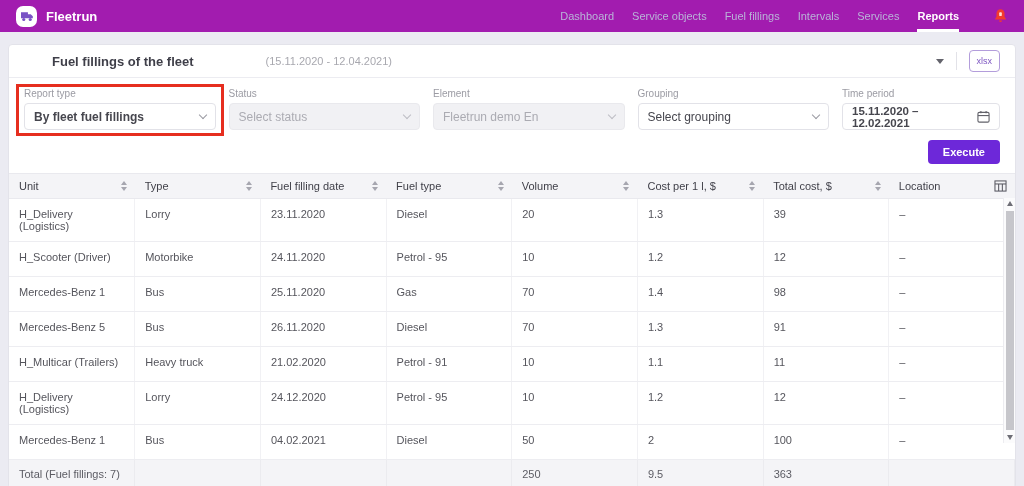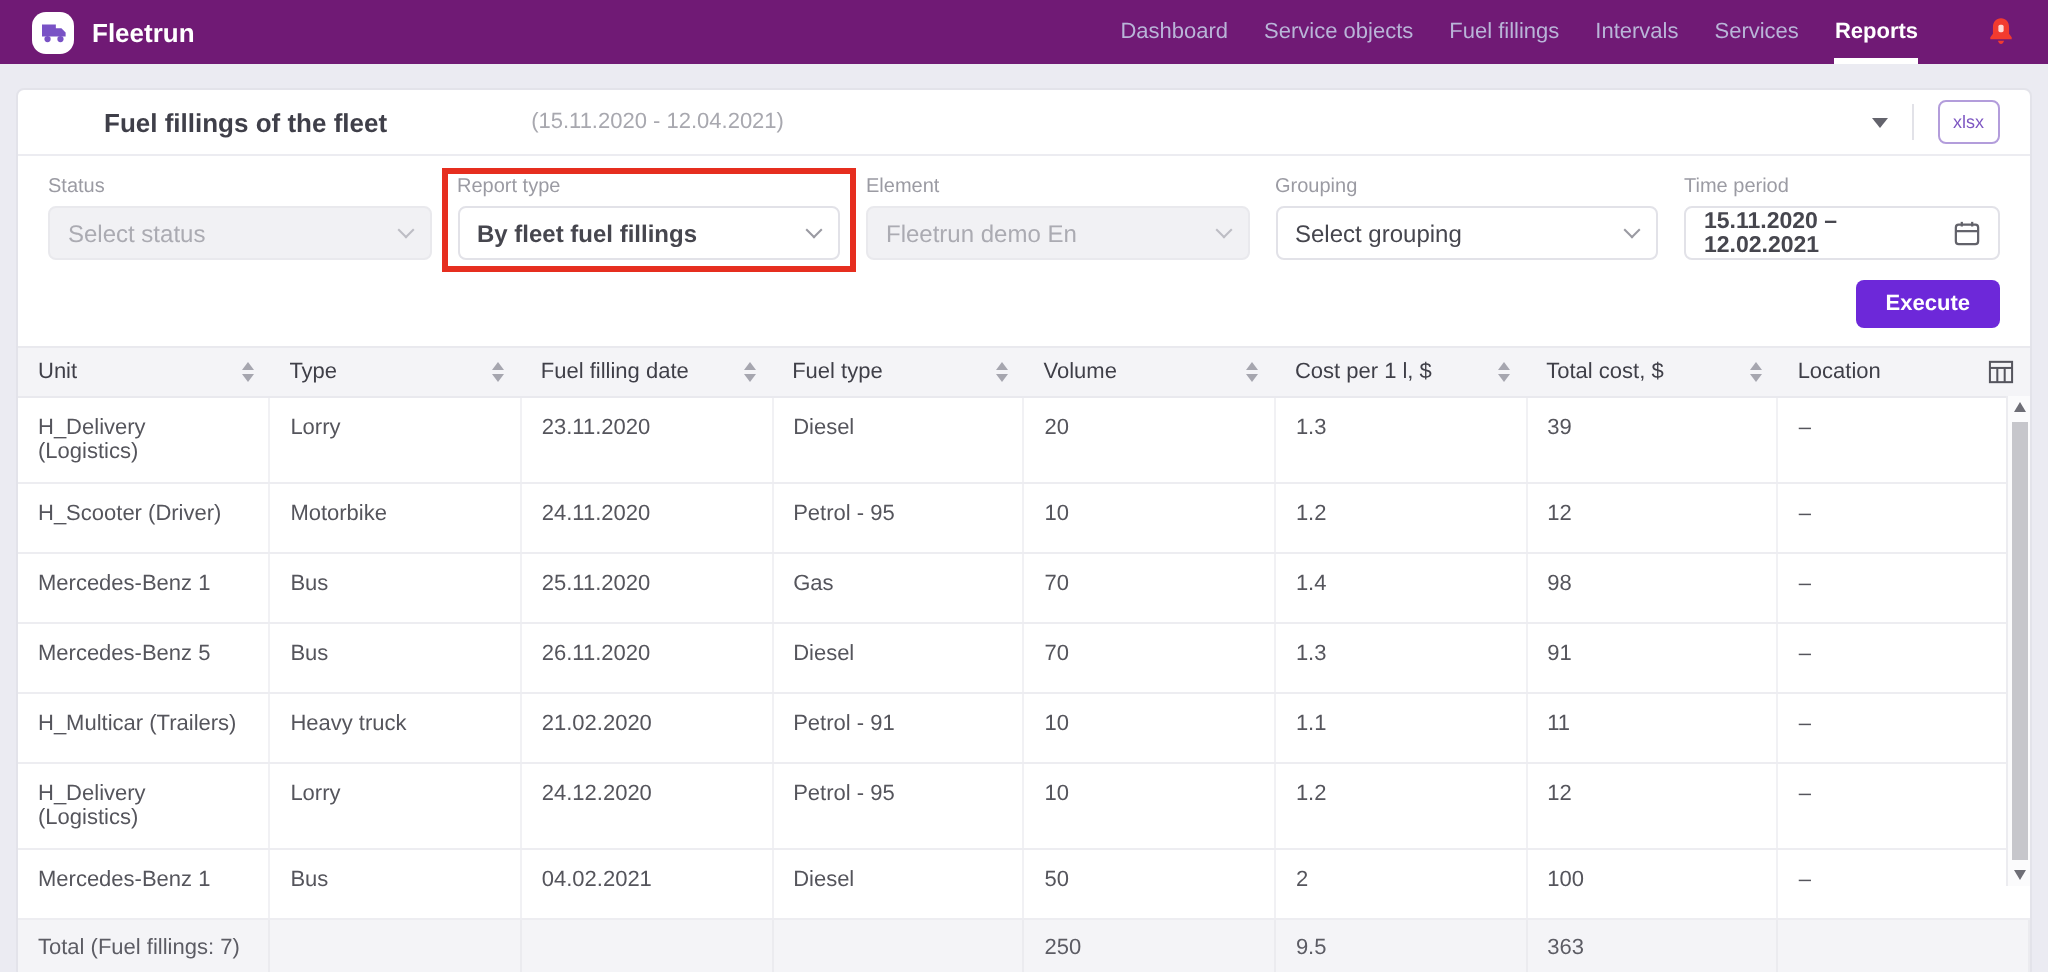"Fleetrun" .navbar { background: #701a75 -> #a21caf }
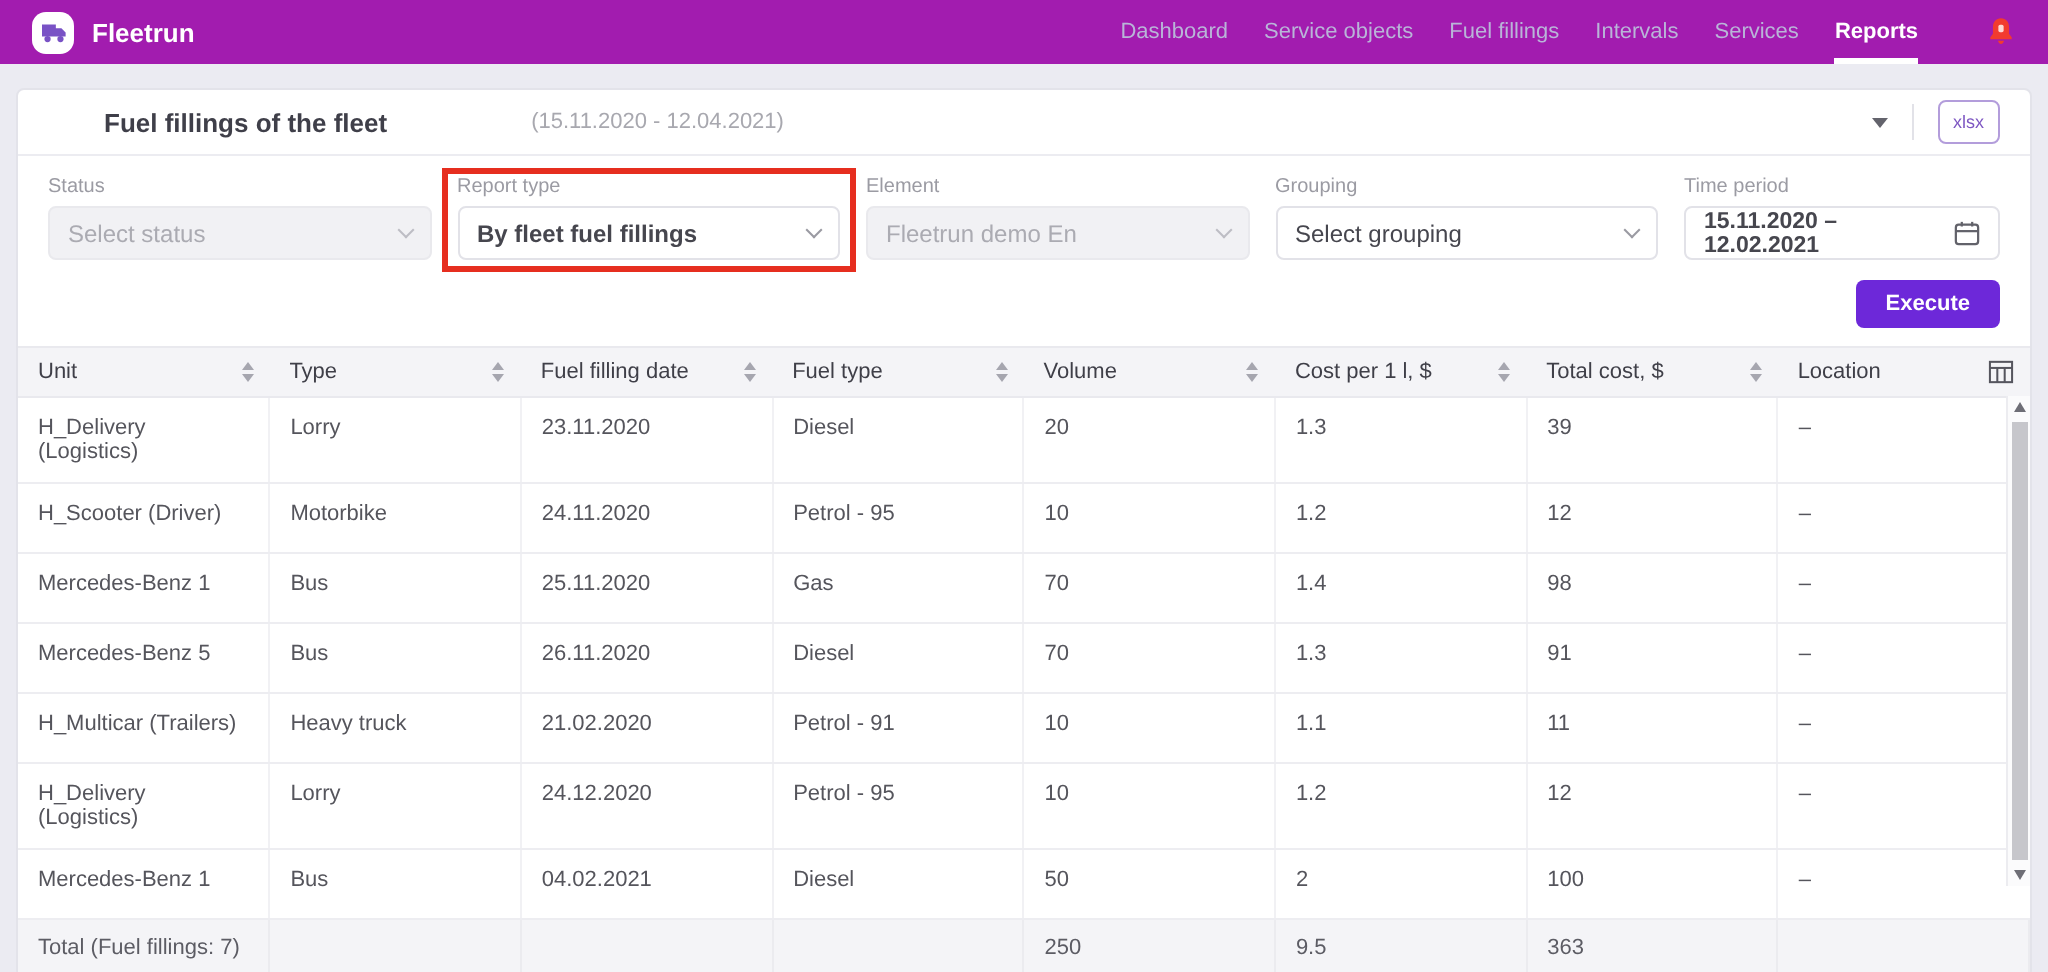"Status" div.filter-group { order: before "Report type" -> after "Report type" }
